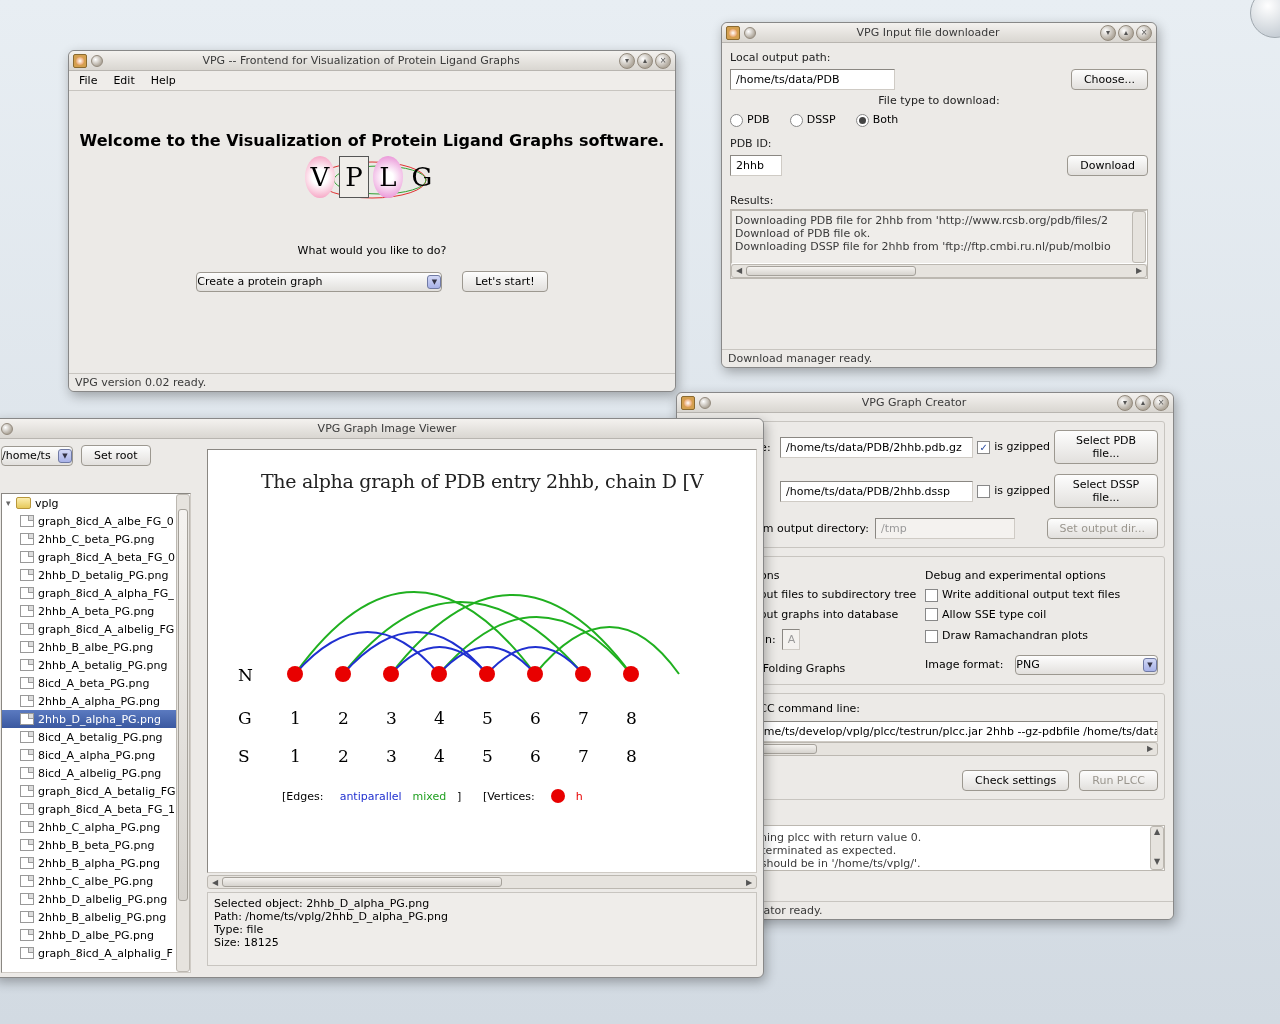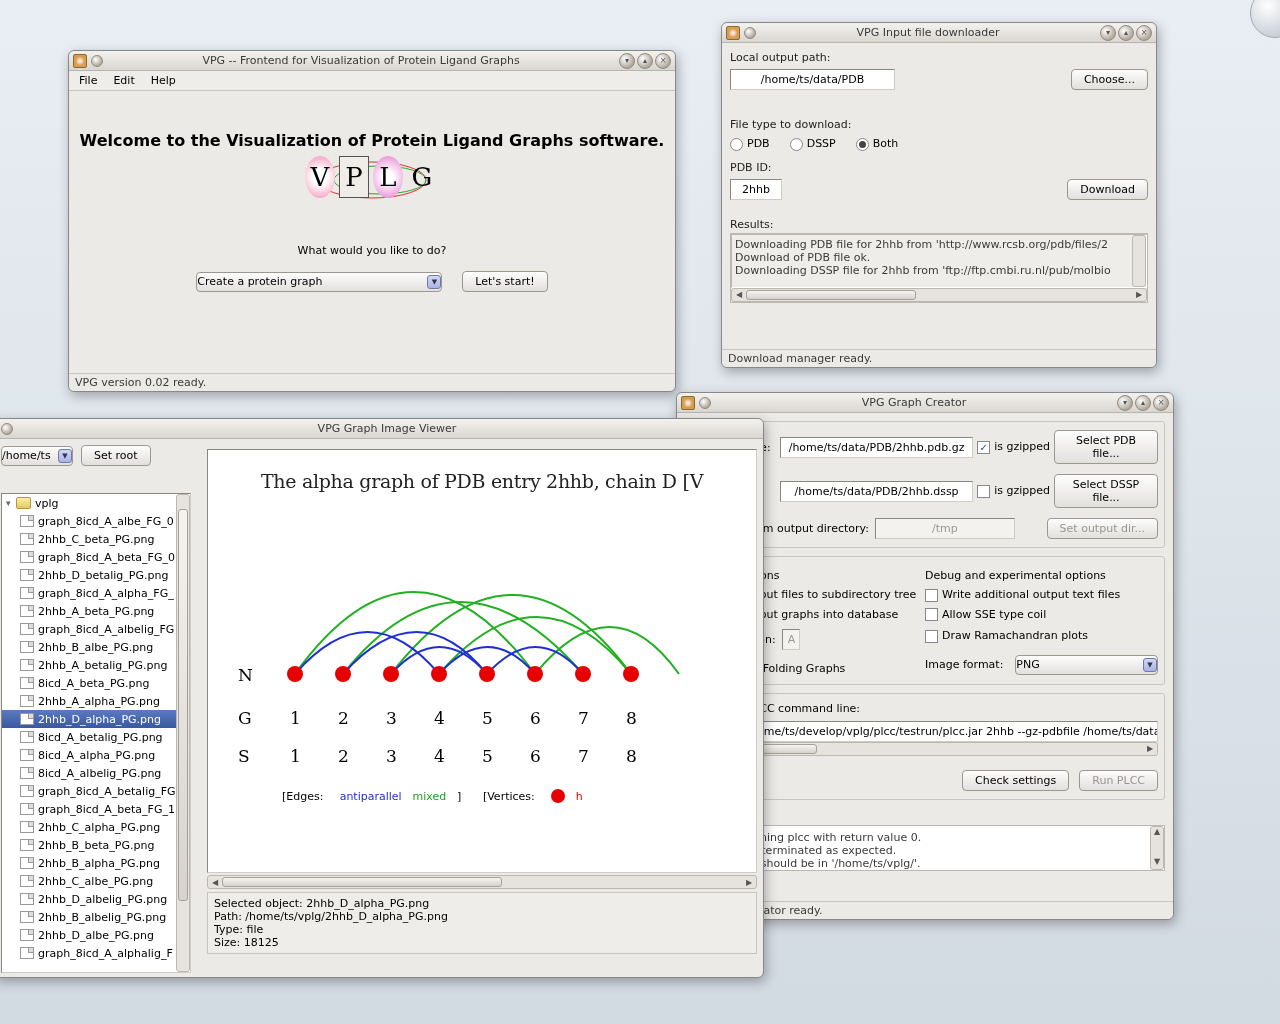"/home/ts/data/PDB" .textfield { text-align: center -> none }
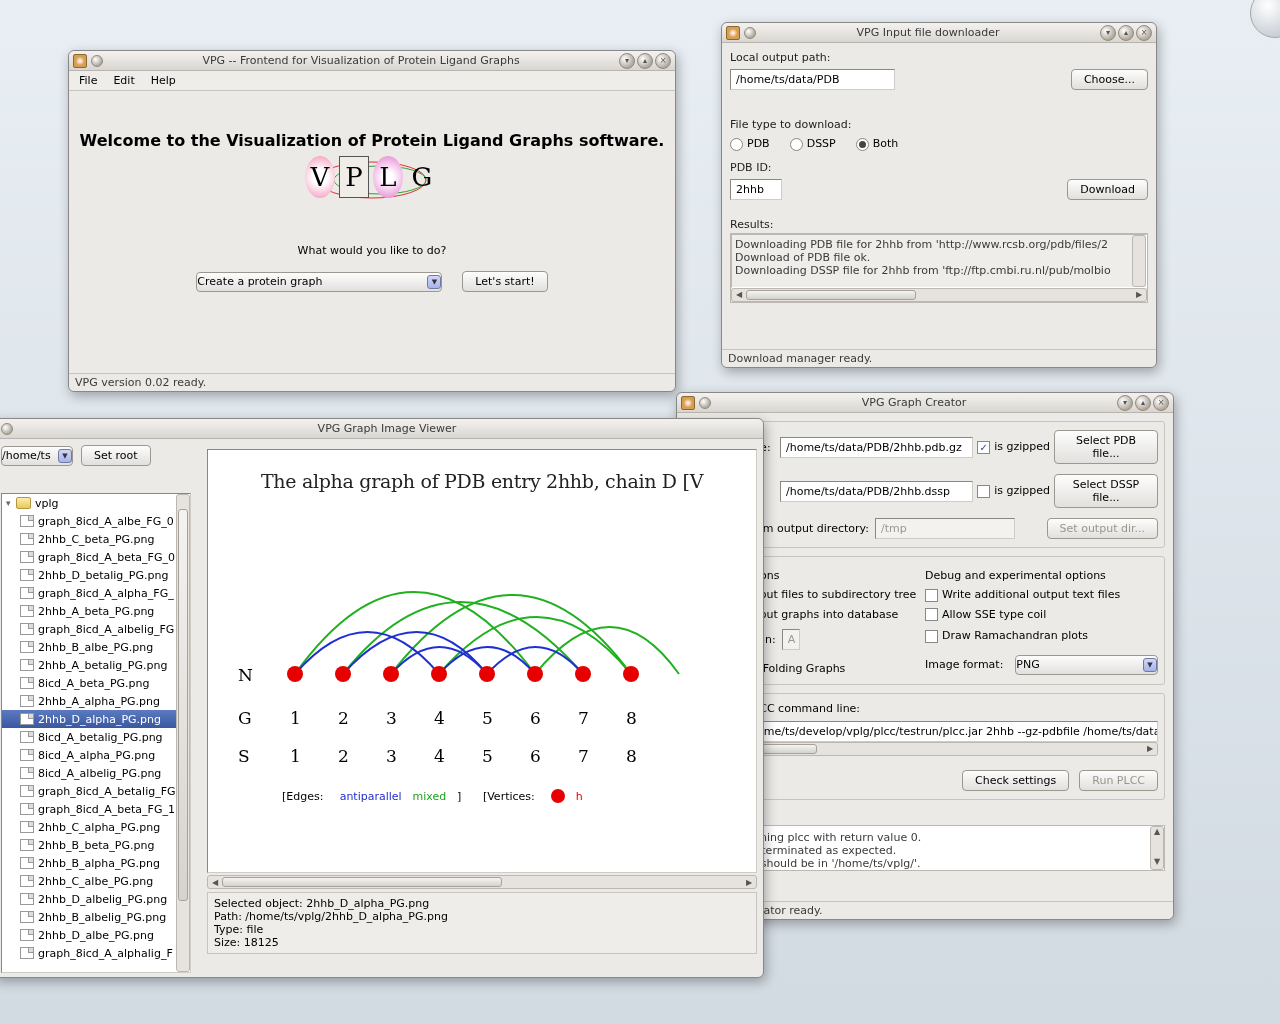"File type to download:" div.label { margin-top: 28px -> 4px; text-align: none -> center }
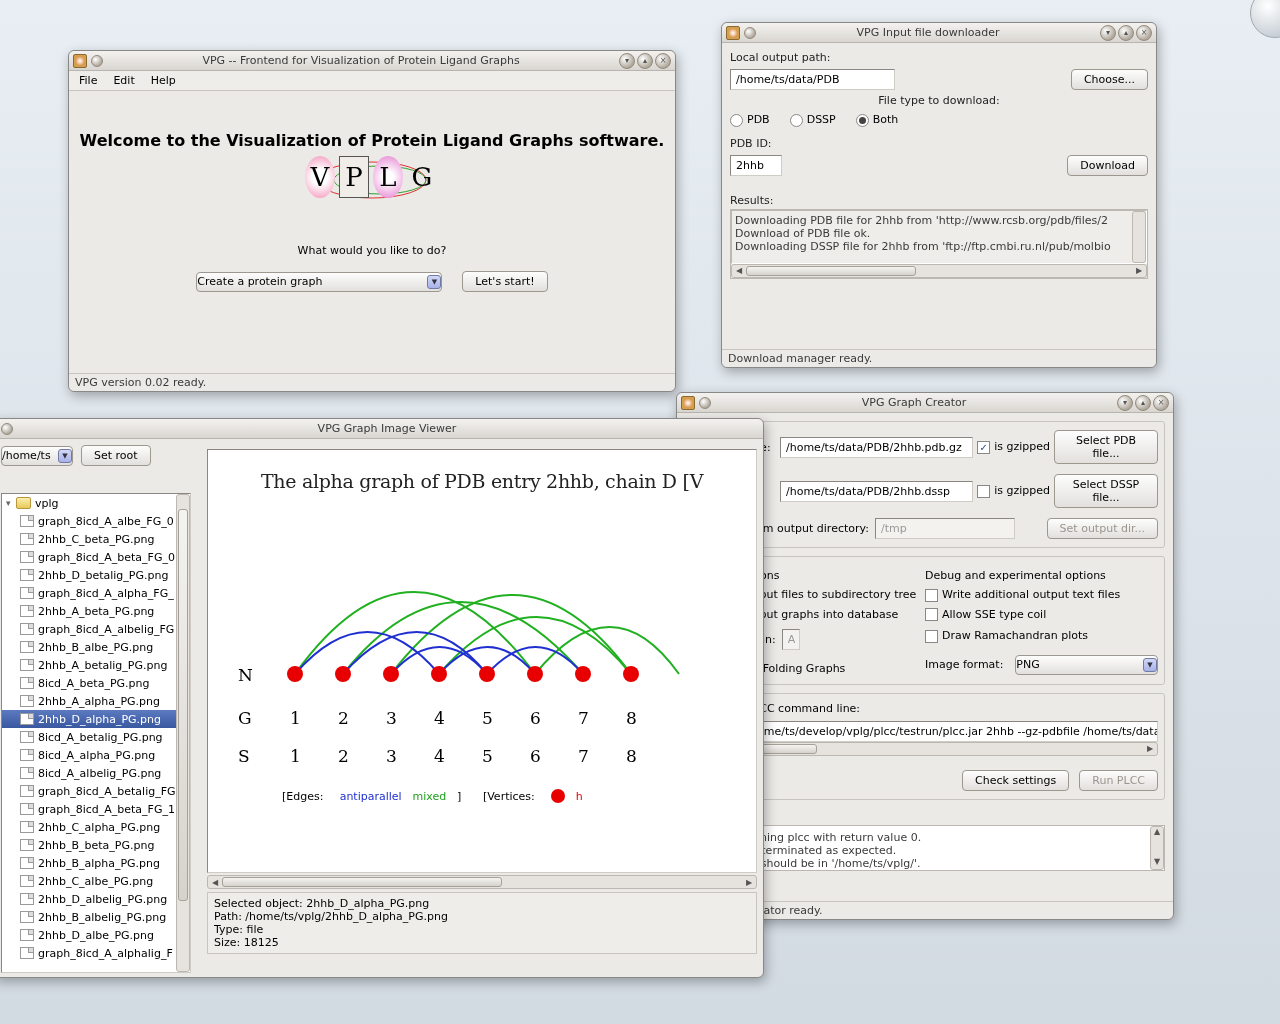"Selected object: 2hhb_D_alpha_PG.png" div { height: 62px -> 74px }
